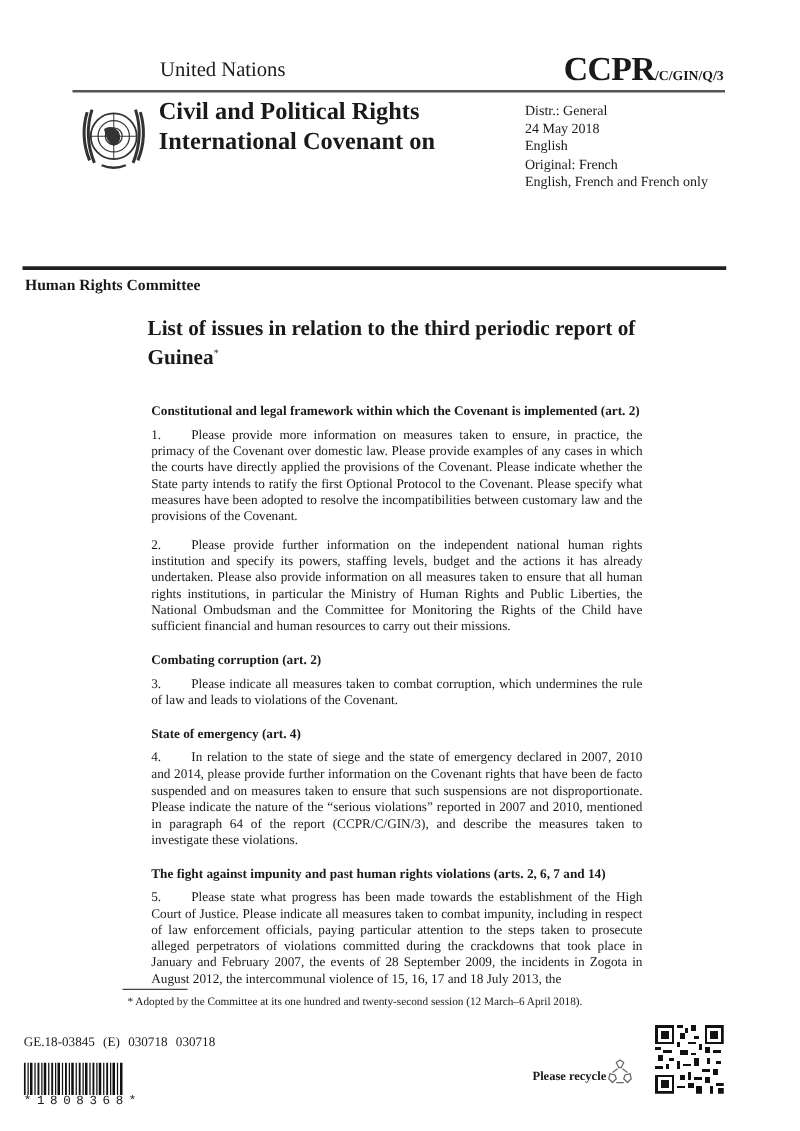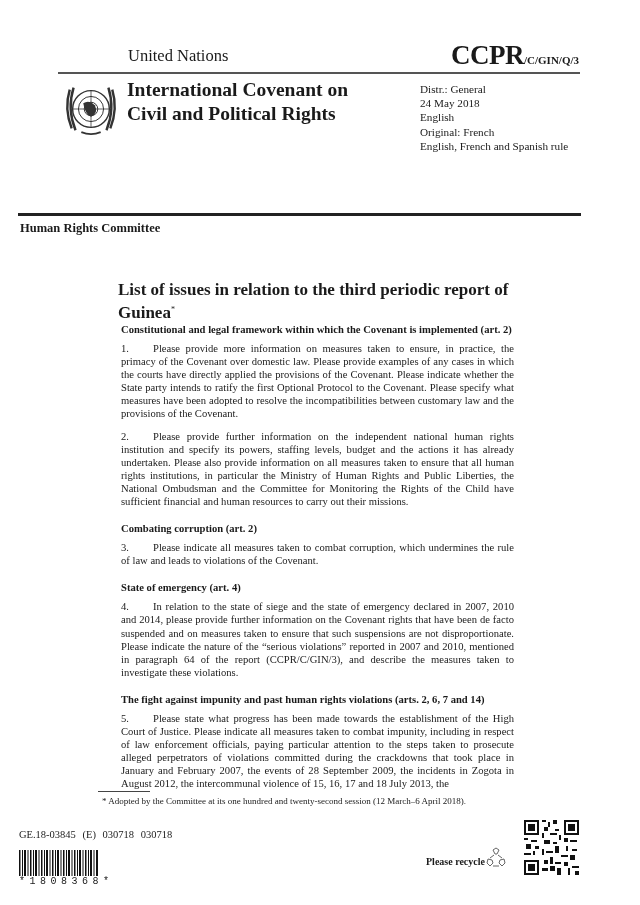"International Covenant on" div { order: before "Civil and Political Rights" -> after "Civil and Political Rights" }
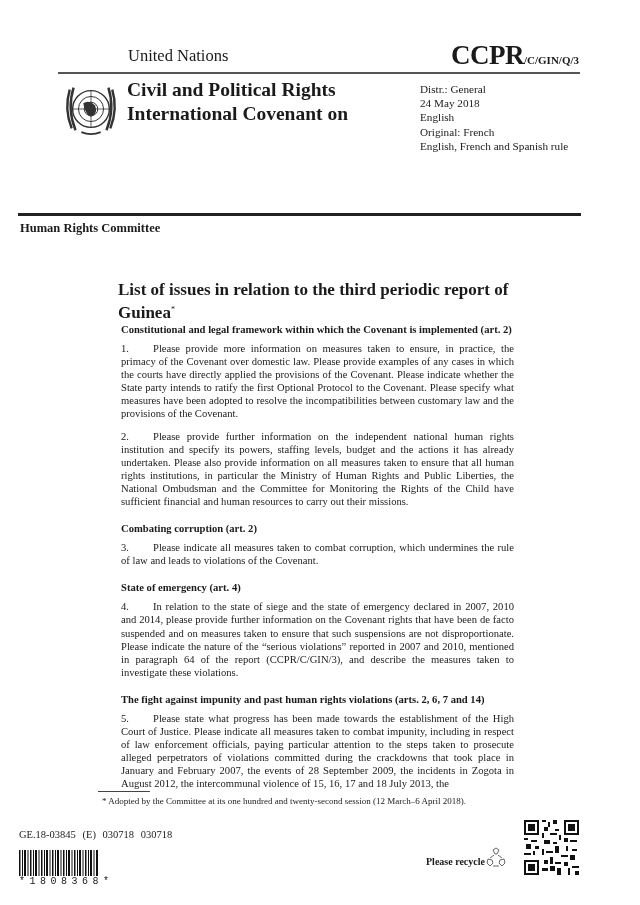"English, French and Spanish rule" div { text: Spanish rule -> French only }
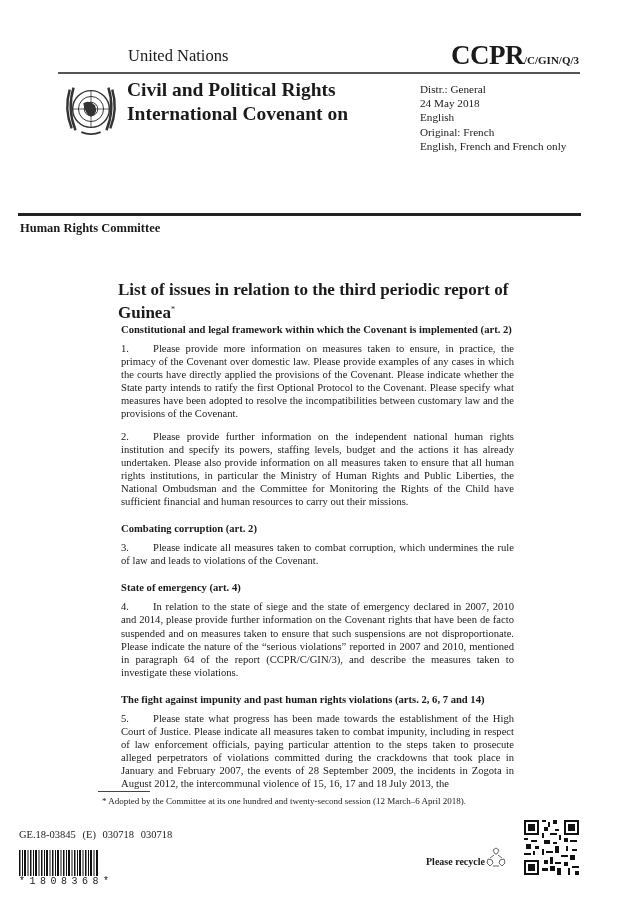"List of issues in relation" .doc-title { margin-top: 27px -> none }
